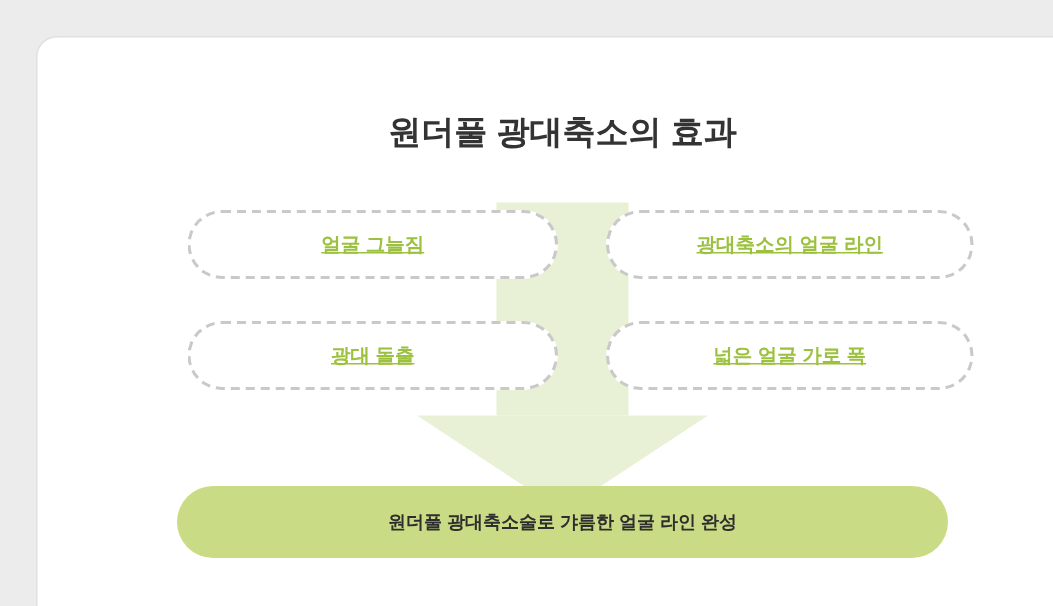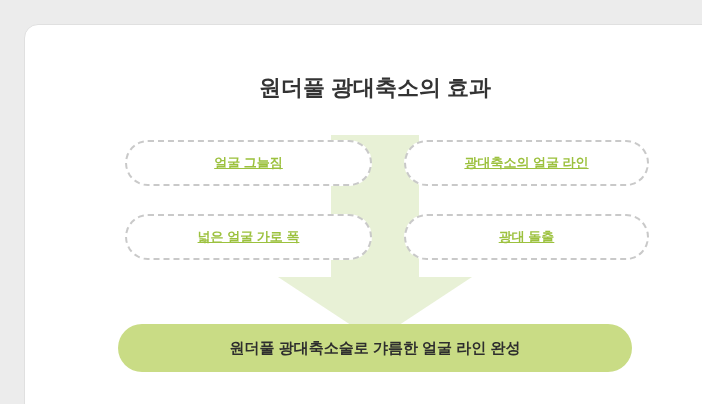"넓은 얼굴 가로 폭" div.pill { order: before "광대 돌출" -> after "광대 돌출" }
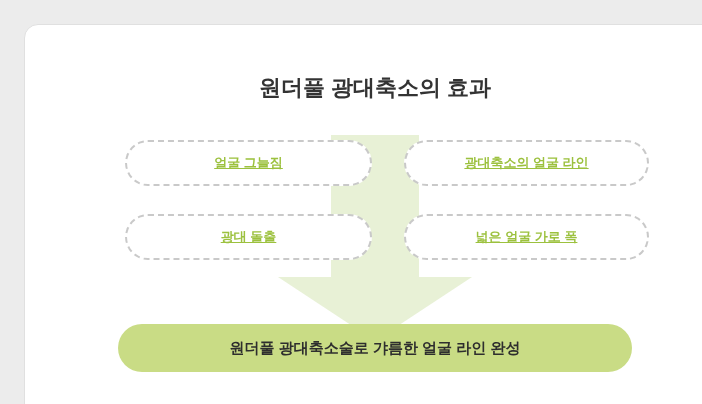"원더풀 광대축소술로 갸름한 얼굴 라인" .result { font-size: 15px -> 12px }
